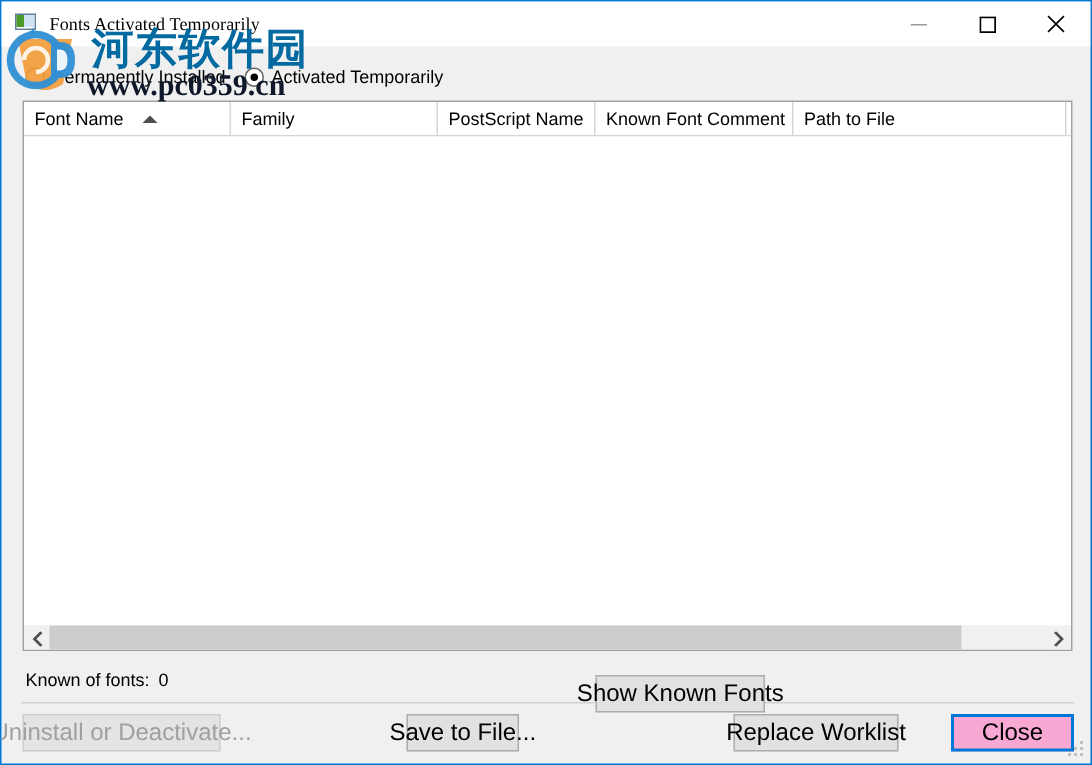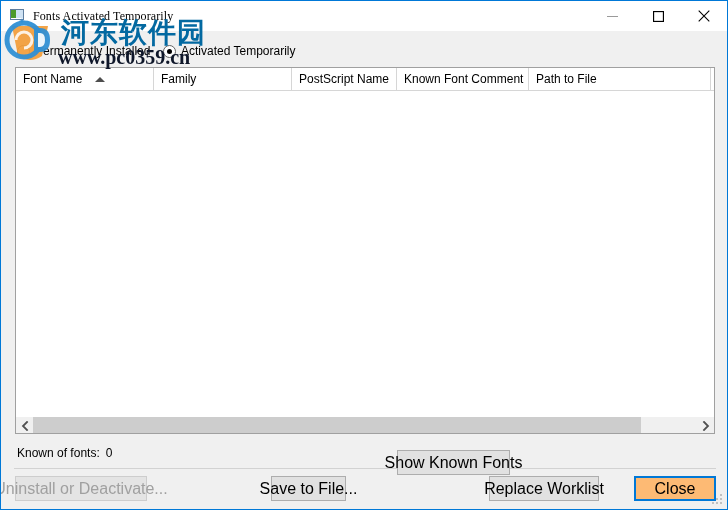"Close" .btn.default { background: #fdba74 -> #f9a8d4 }
